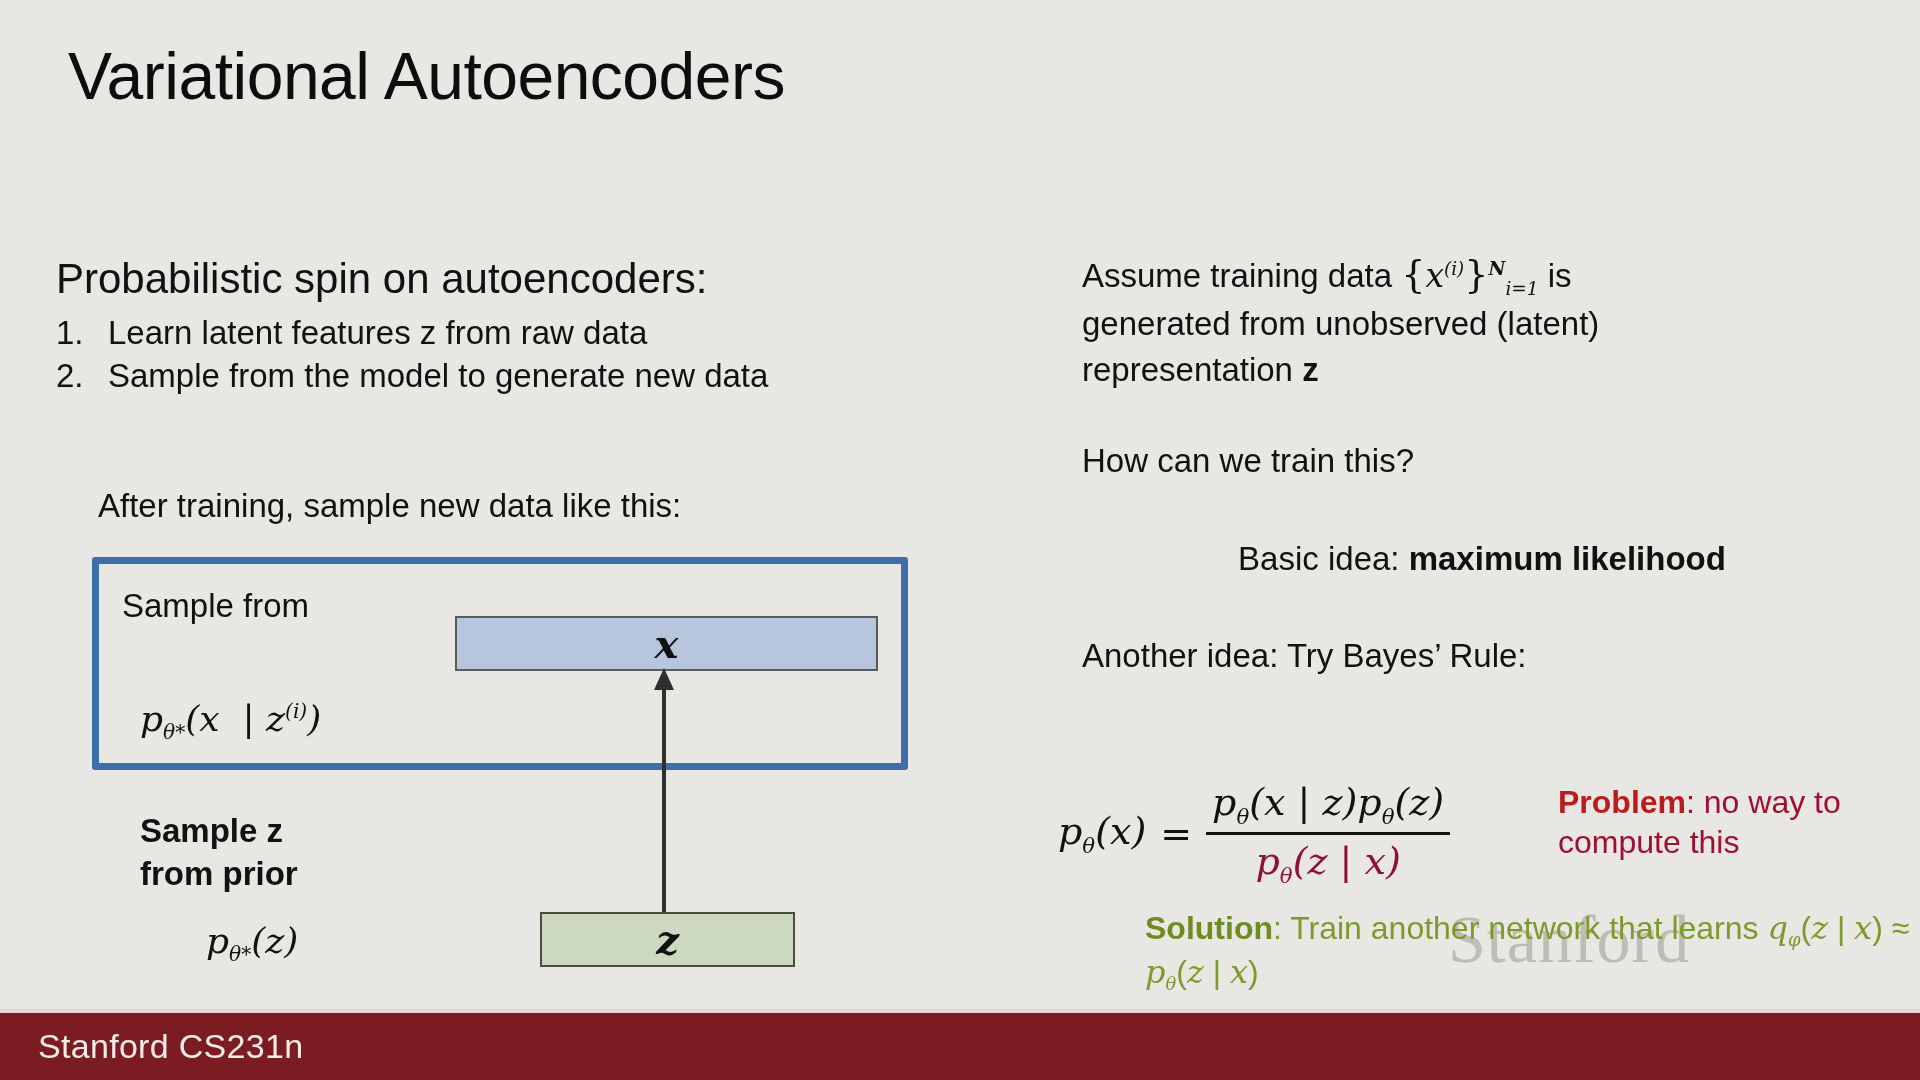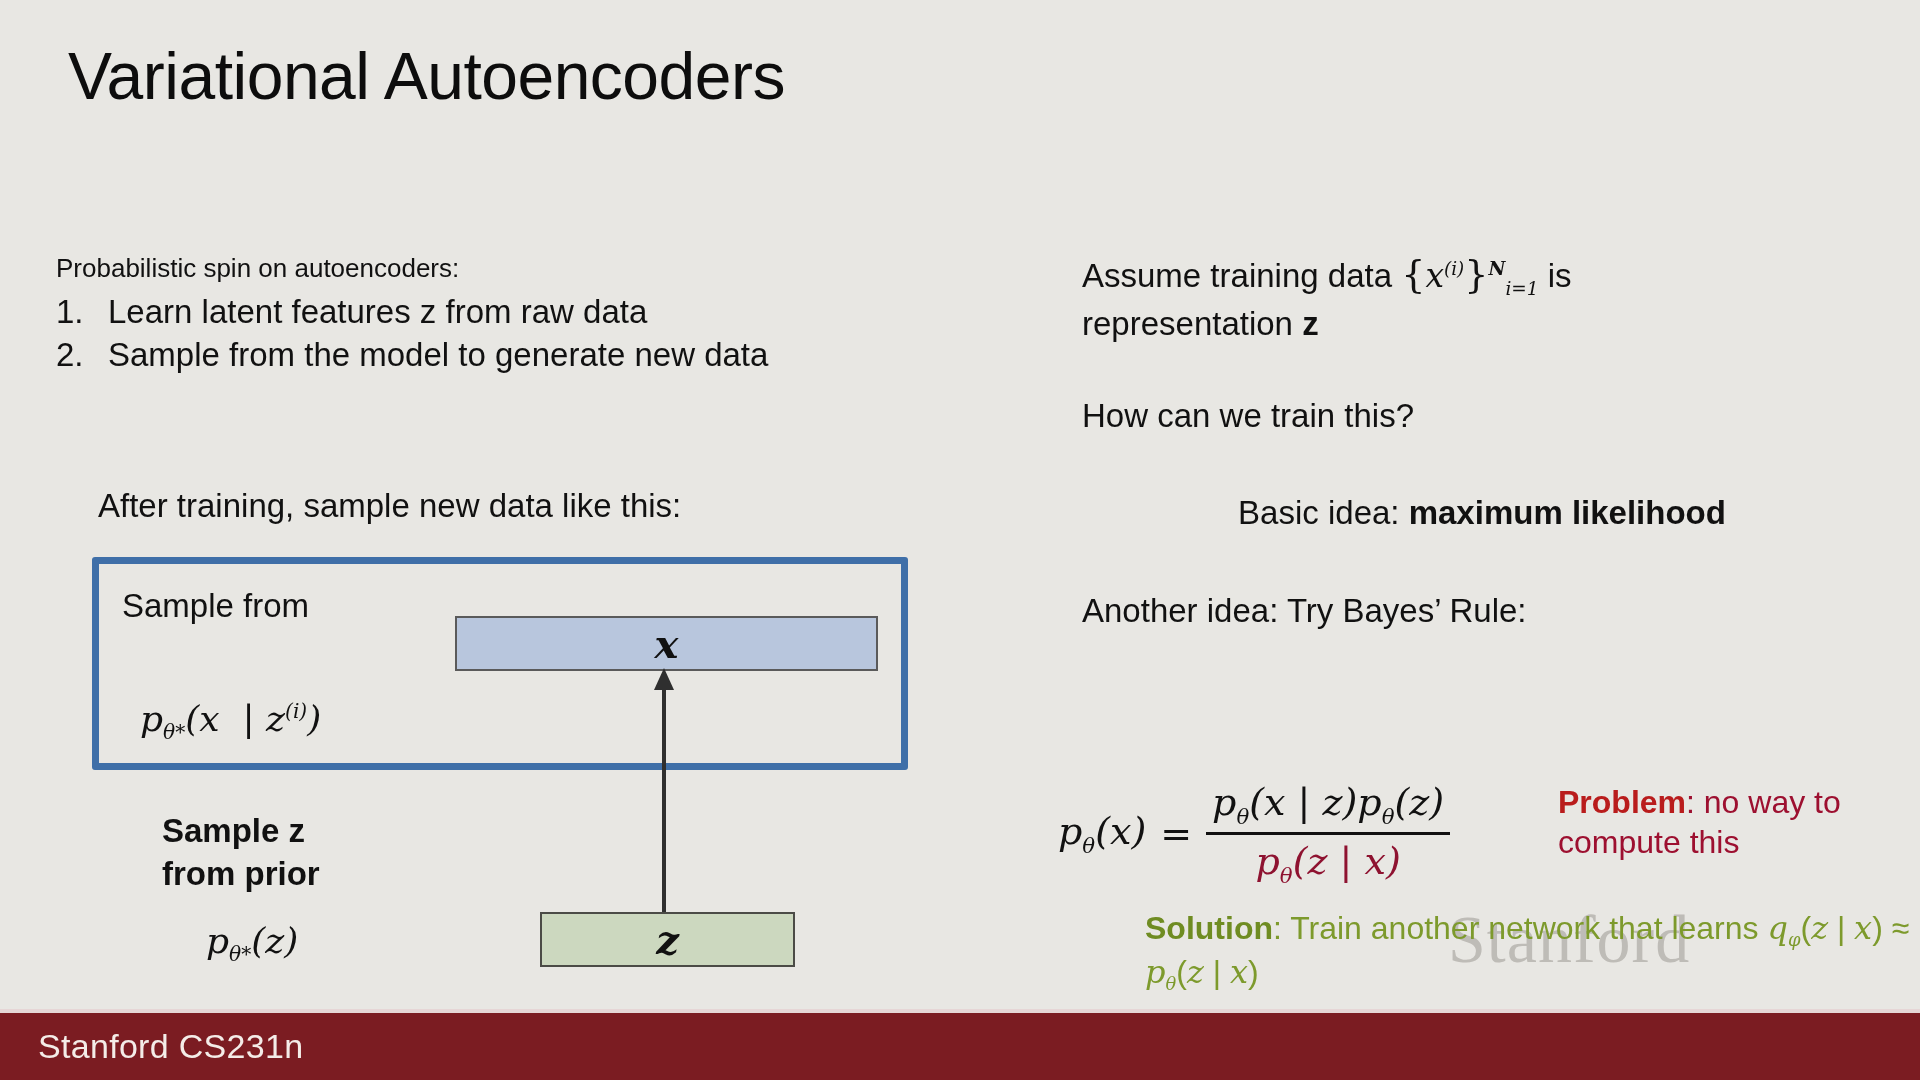"Probabilistic spin on autoencoders:" #left-intro { font-size: 26px -> 42px }
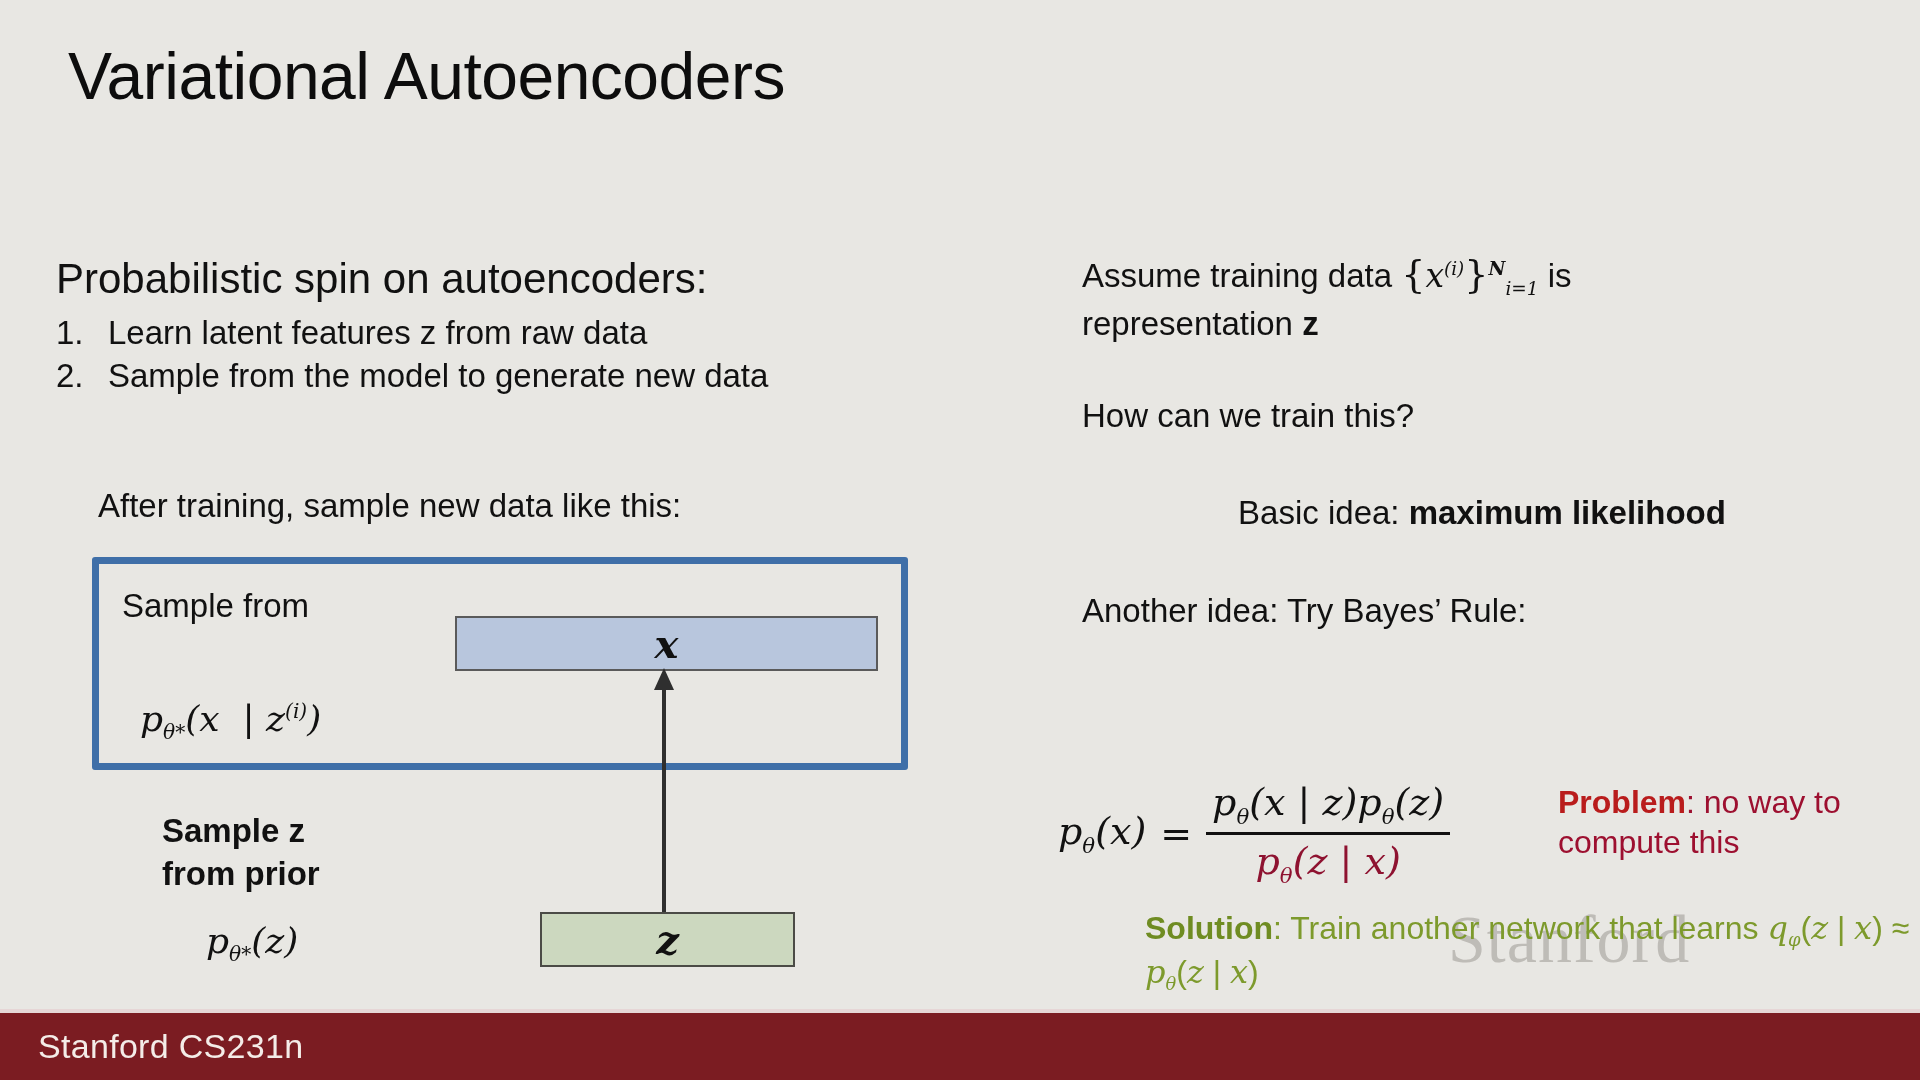"generated from unobserved (latent)" div { html: none -> <div>generated from unobserved (latent)</div> }
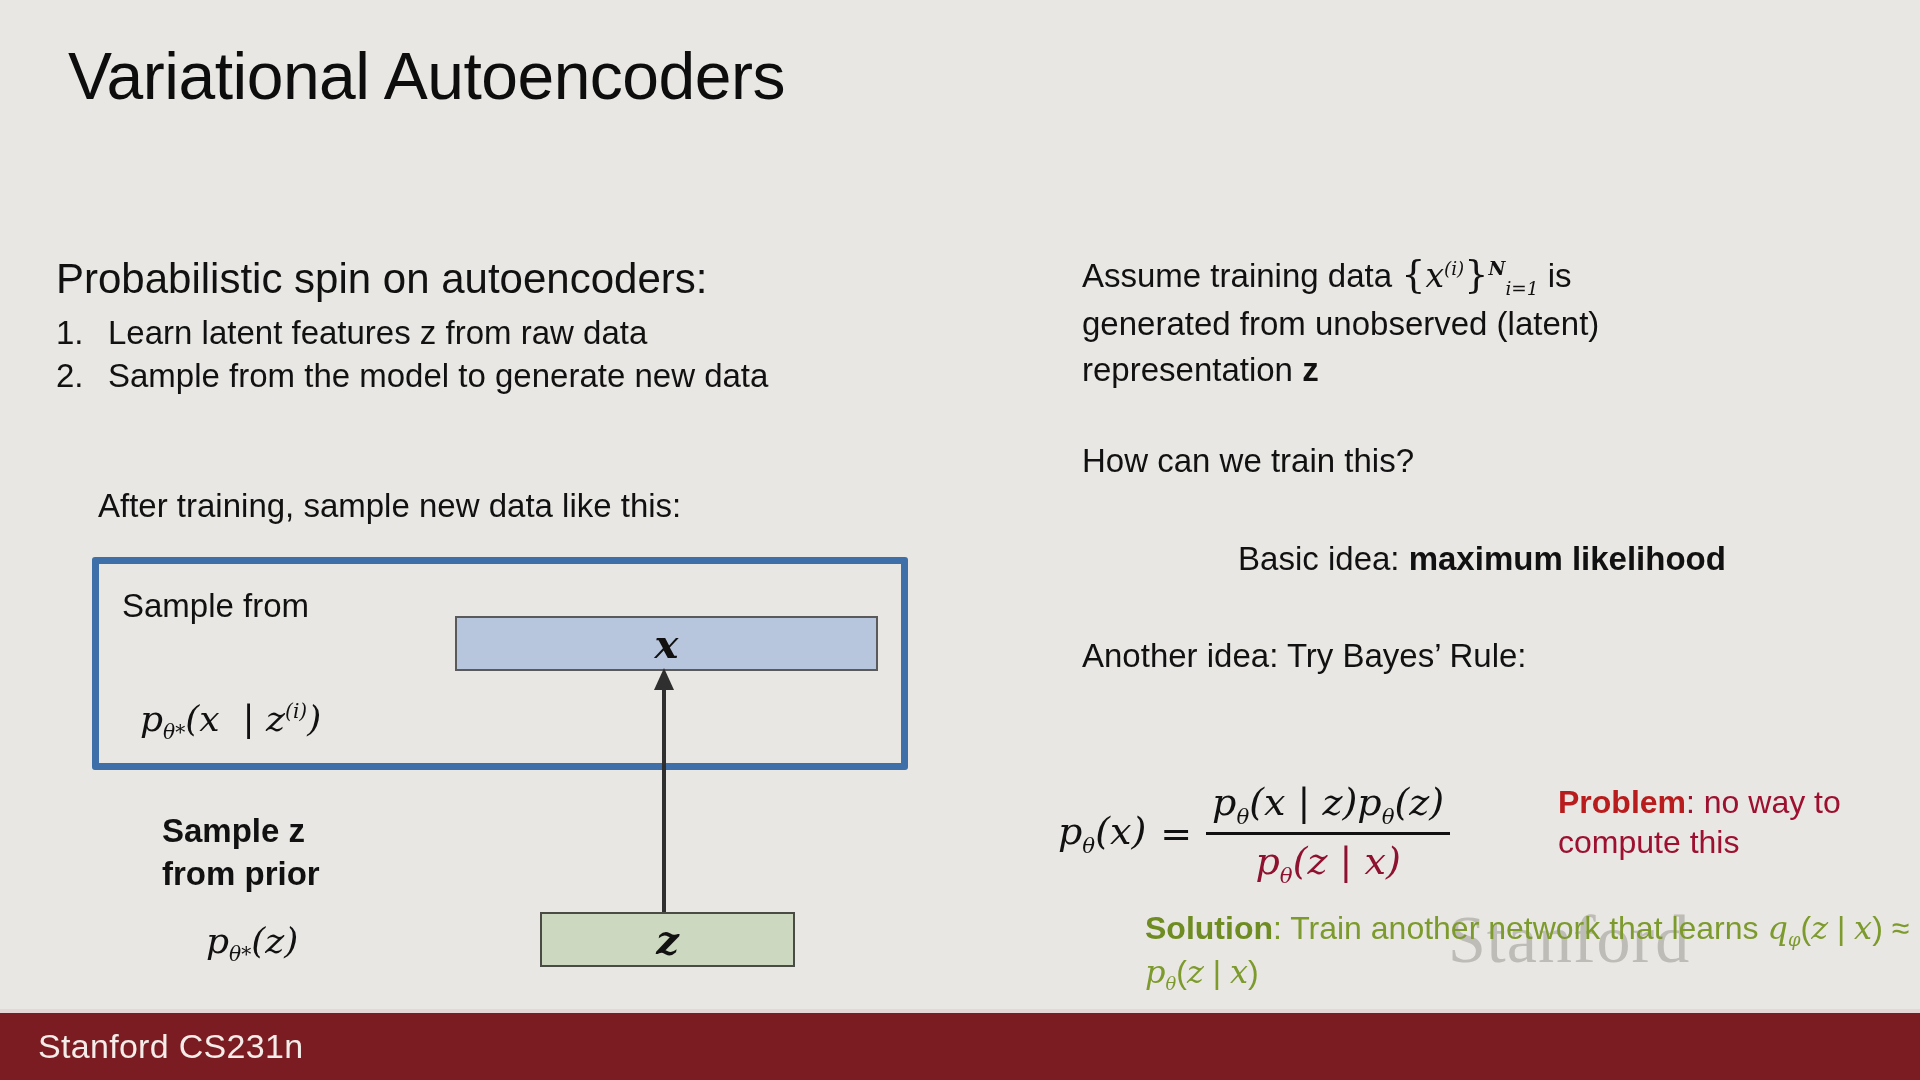"Sample z" #sample-z { margin-left: 22px -> none }
